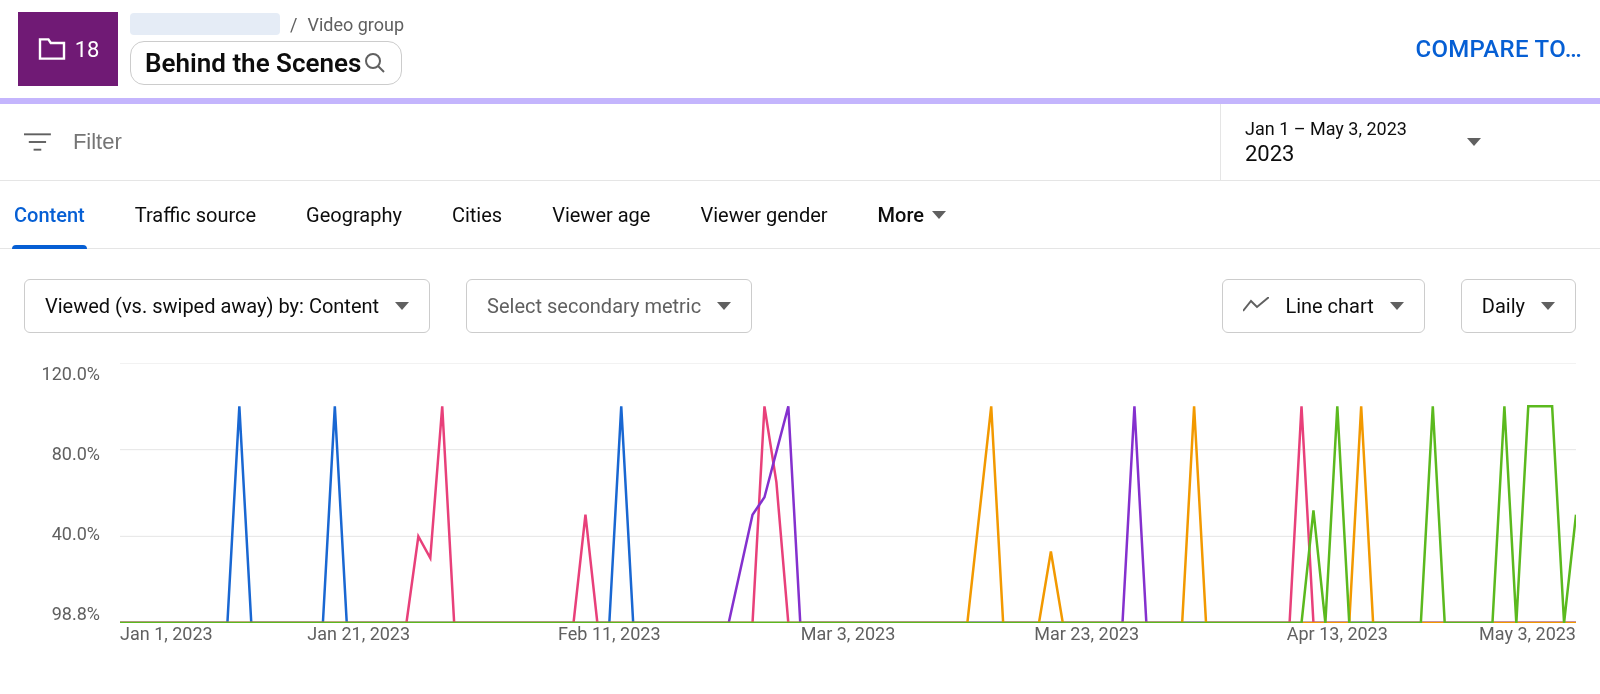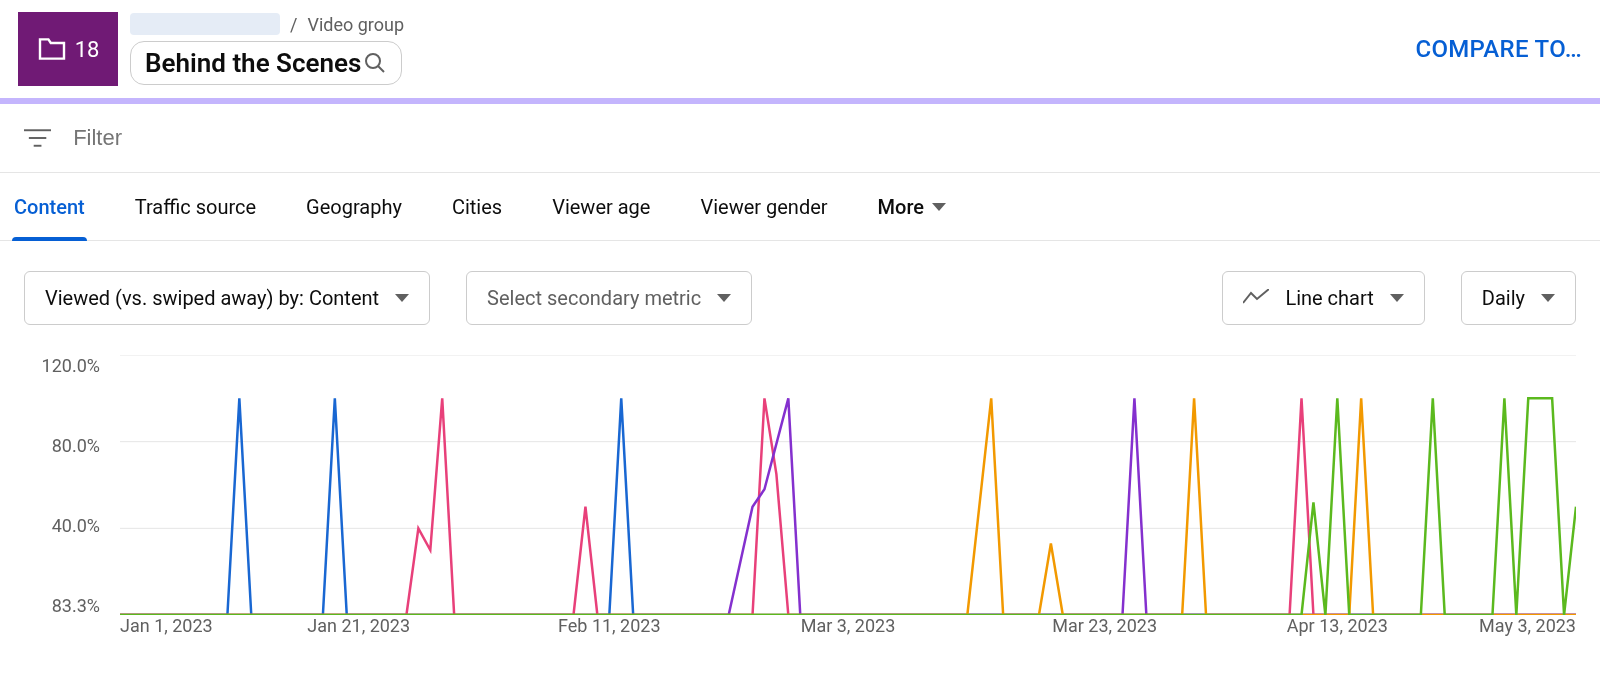"Jan 1 – May 3," div.date-area { html: none -> <div> <div> <span>Jan 1 – May 3, 2023</span> <span>2023</span> </div> <span></span> </div> }
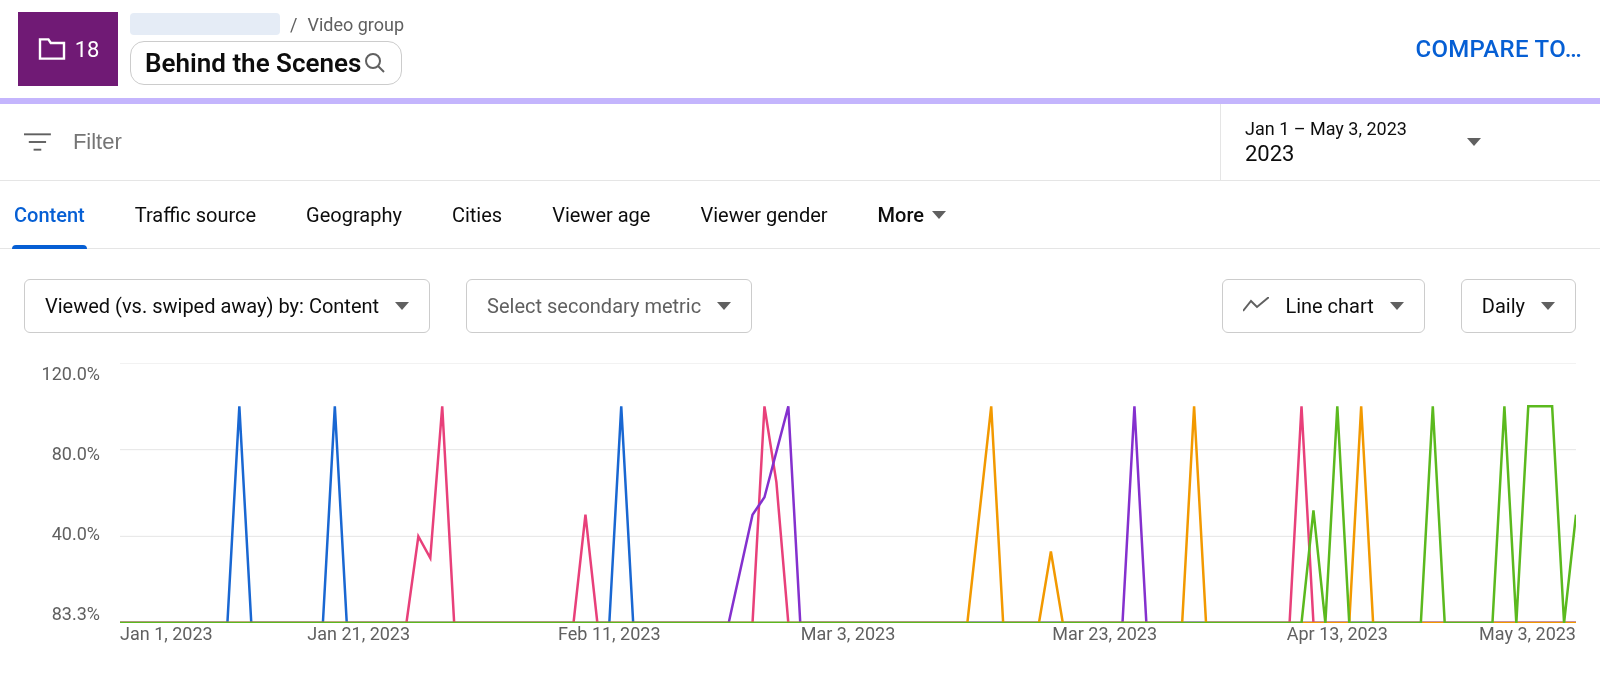"83.3%" div { text: 83.3% -> 98.8% }
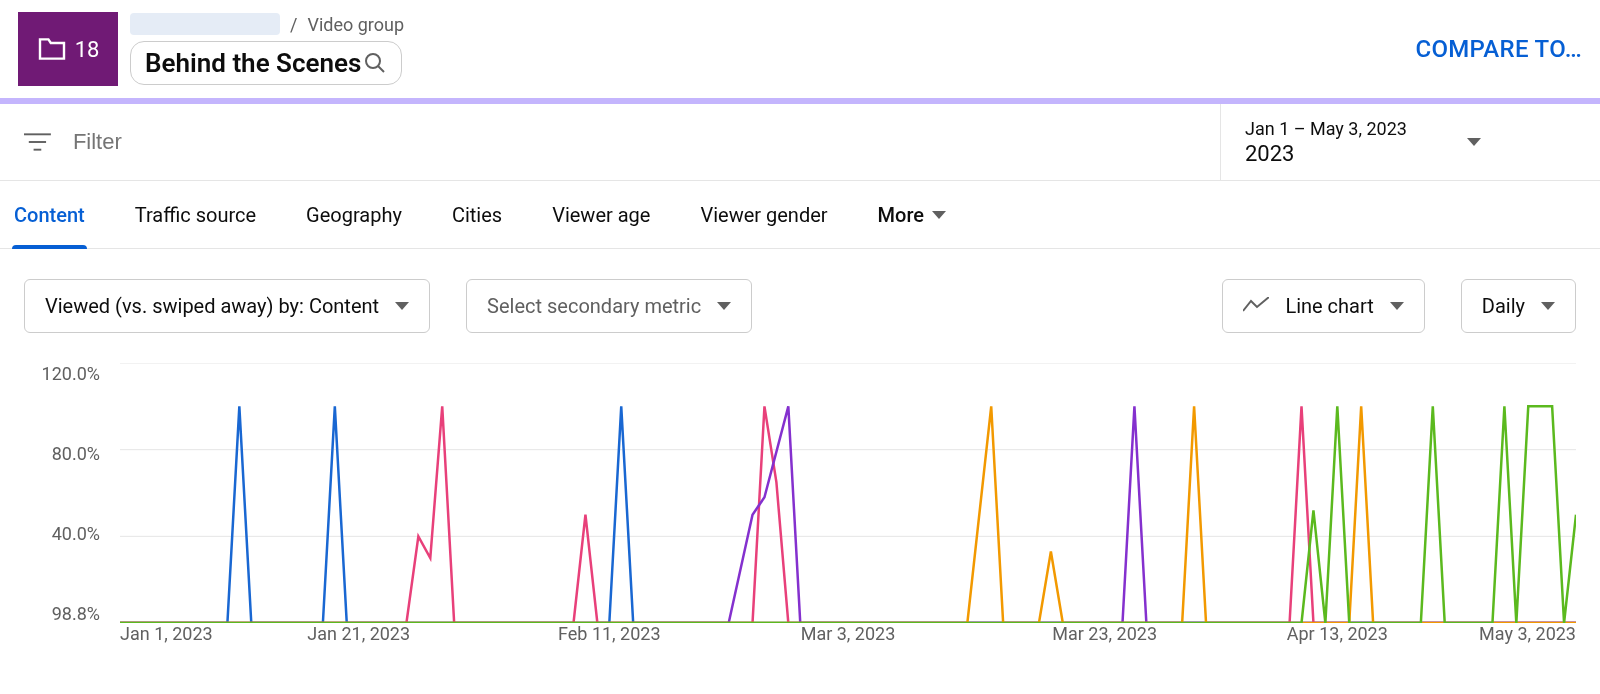"Mar 23, 2023" span { margin-left: 18px -> none }
